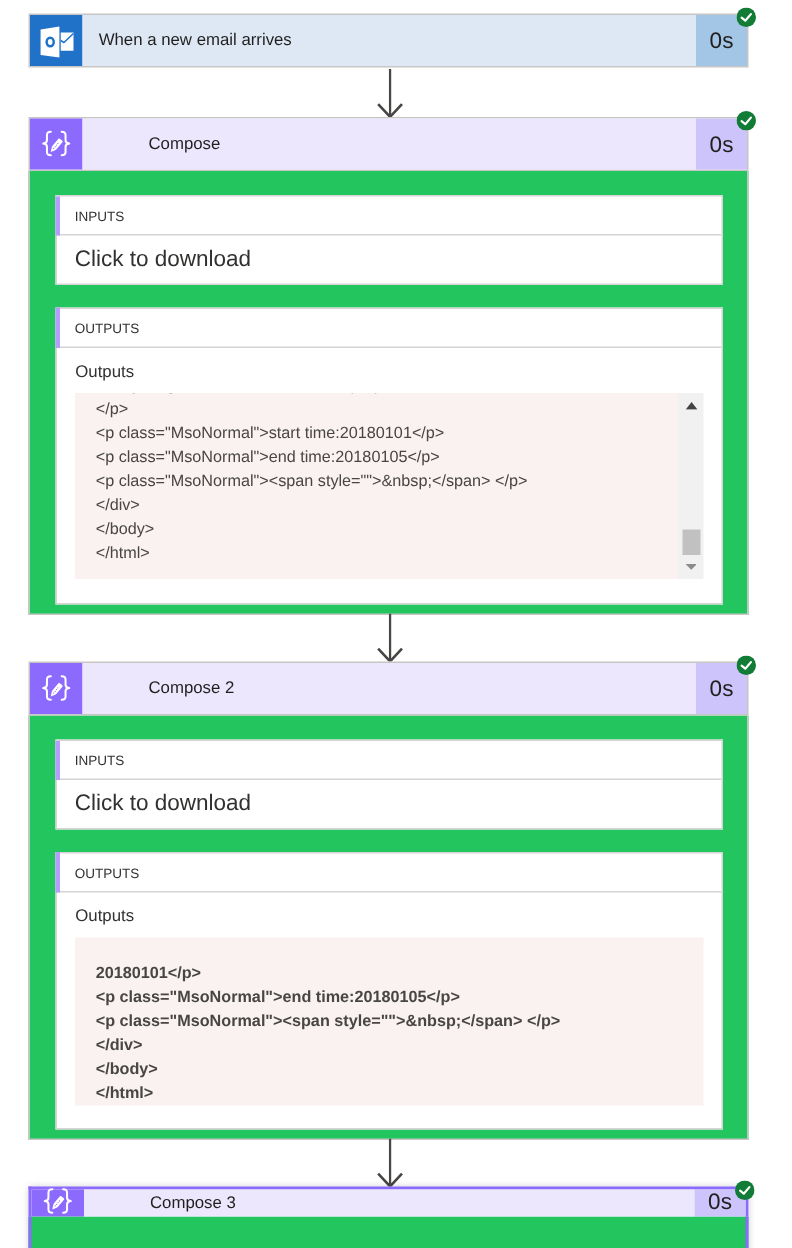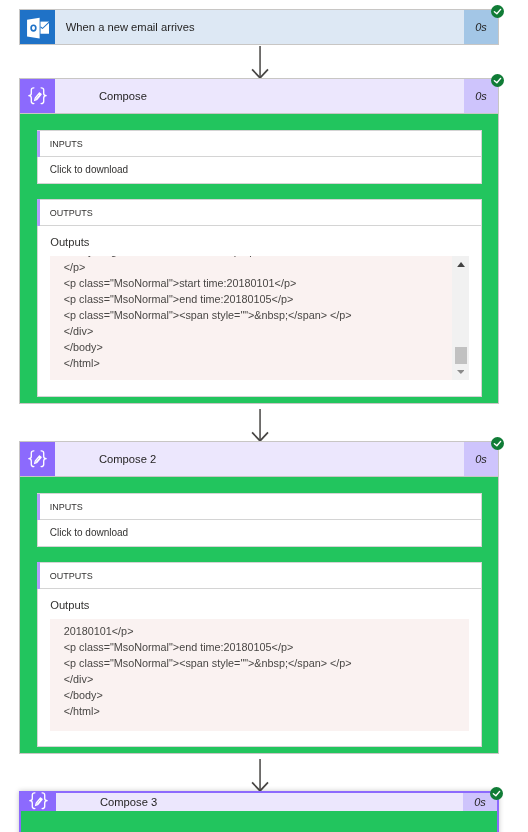"0s" .card .dur { font-size: 11px -> 15px; font-style: italic -> none }
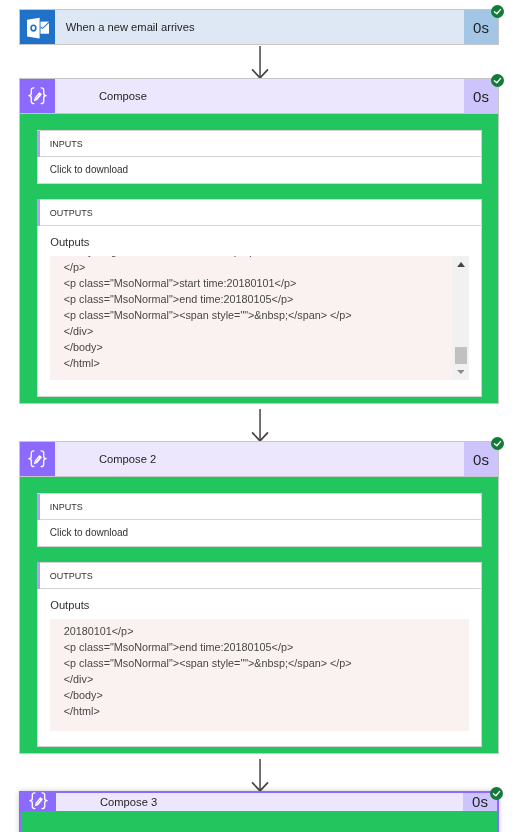"Click to download" .dl-text { font-size: 10px -> 15px }
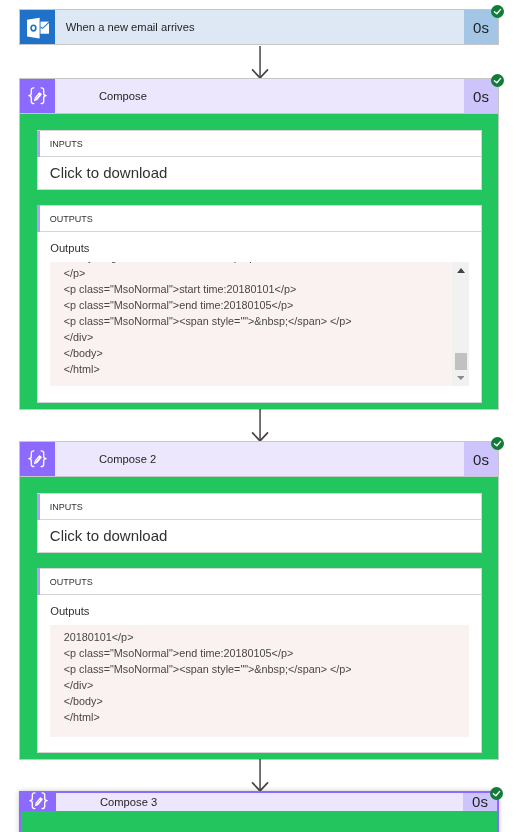"20180101</p>" div.codeinner { font-weight: none -> bold; padding-top: 4px -> 16px }
